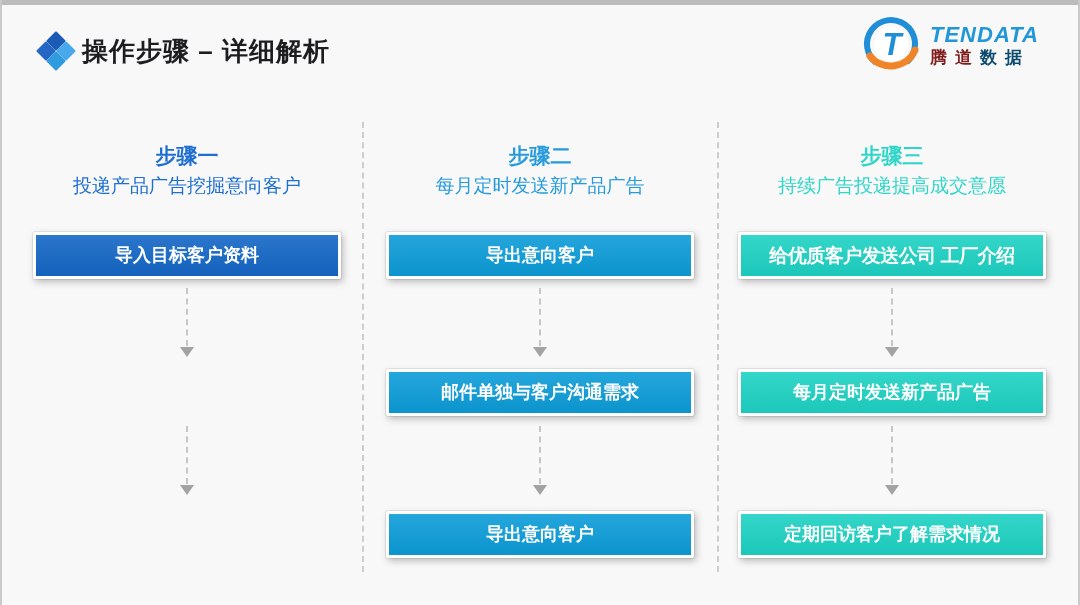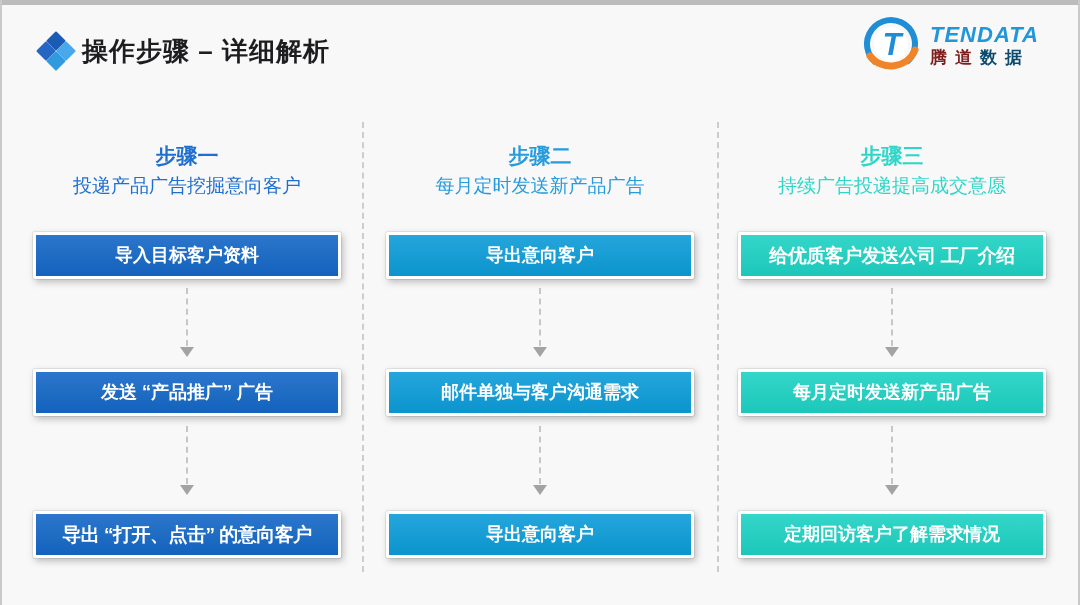"发送 “产品推广” 广告" div.flow-box { html: <div>发送 “产品推广” 广告</div> -> none }
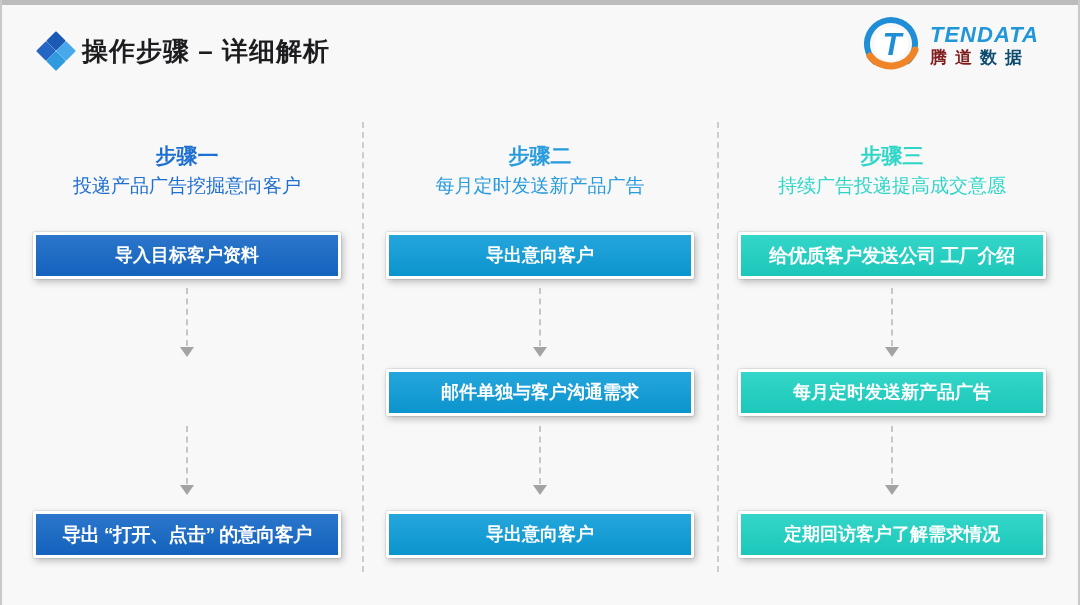"导出 “打开、点击” 的意向客户" div.flow-box { html: <div>导出 “打开、点击” 的意向客户</div> -> none }
